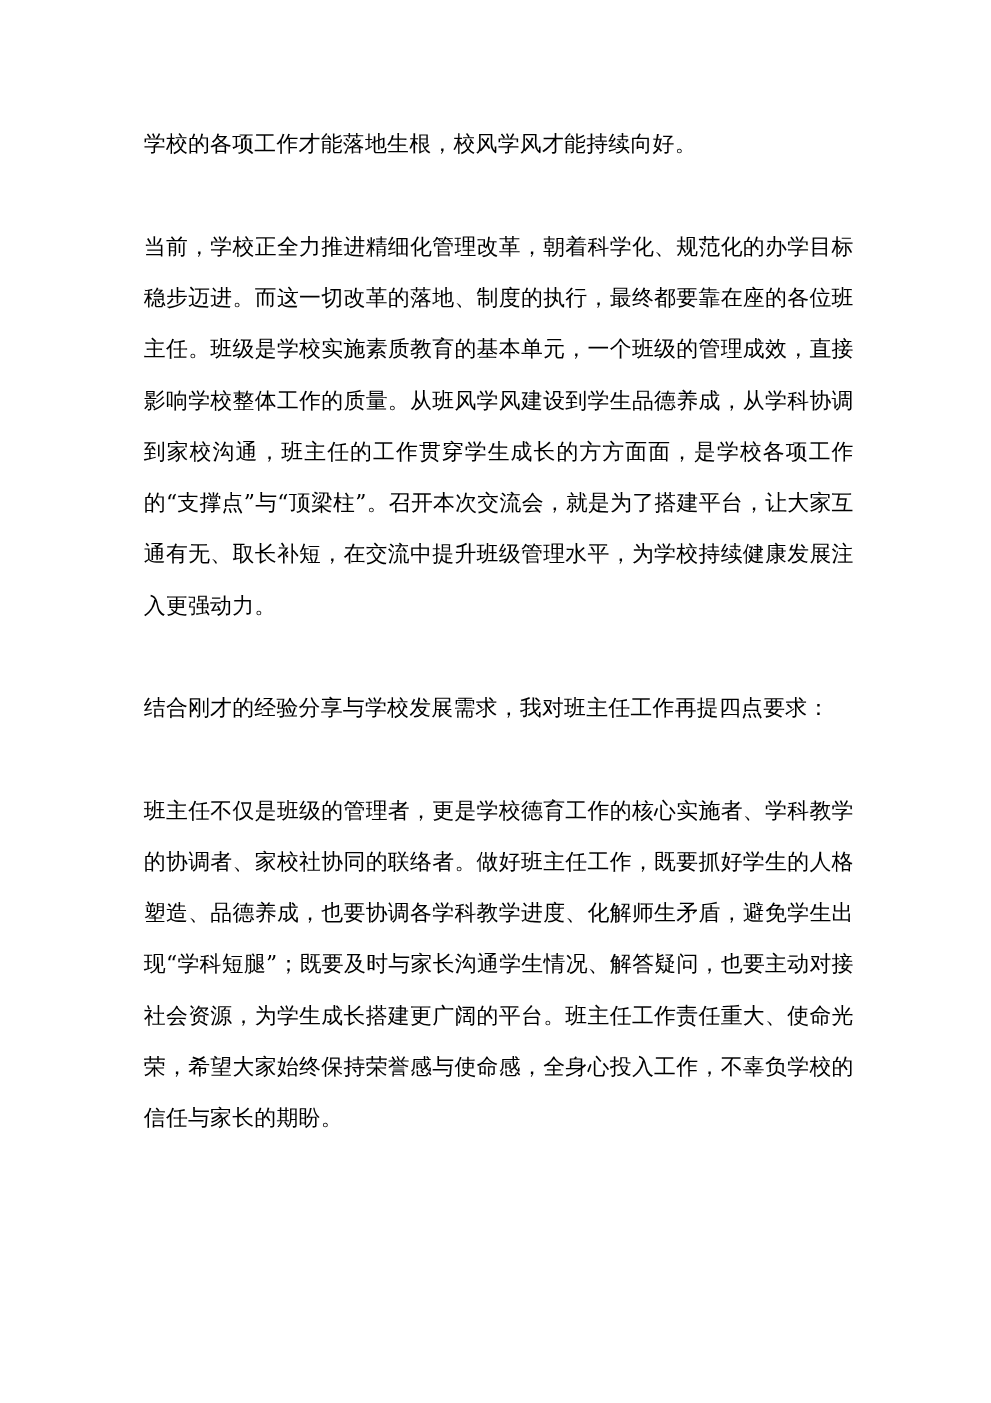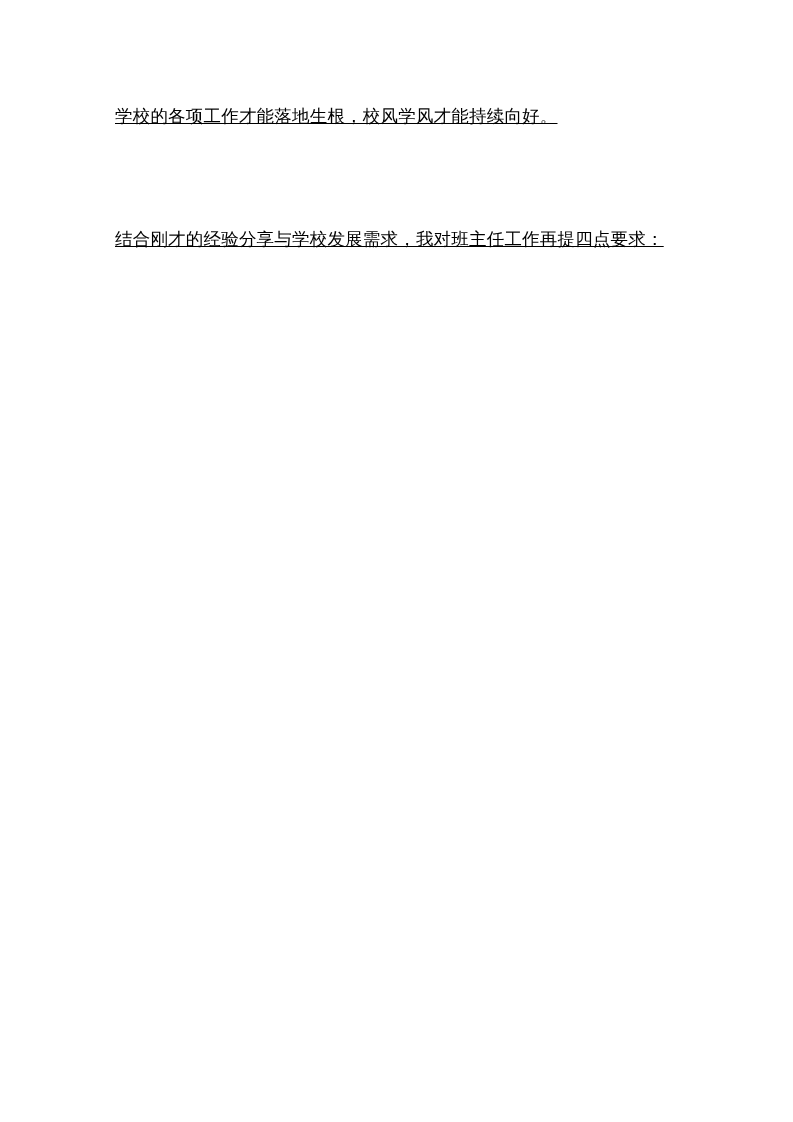"学校的各项工作才能落地生根，校风学风才能持续向好。" .page { text-decoration: underline -> none }
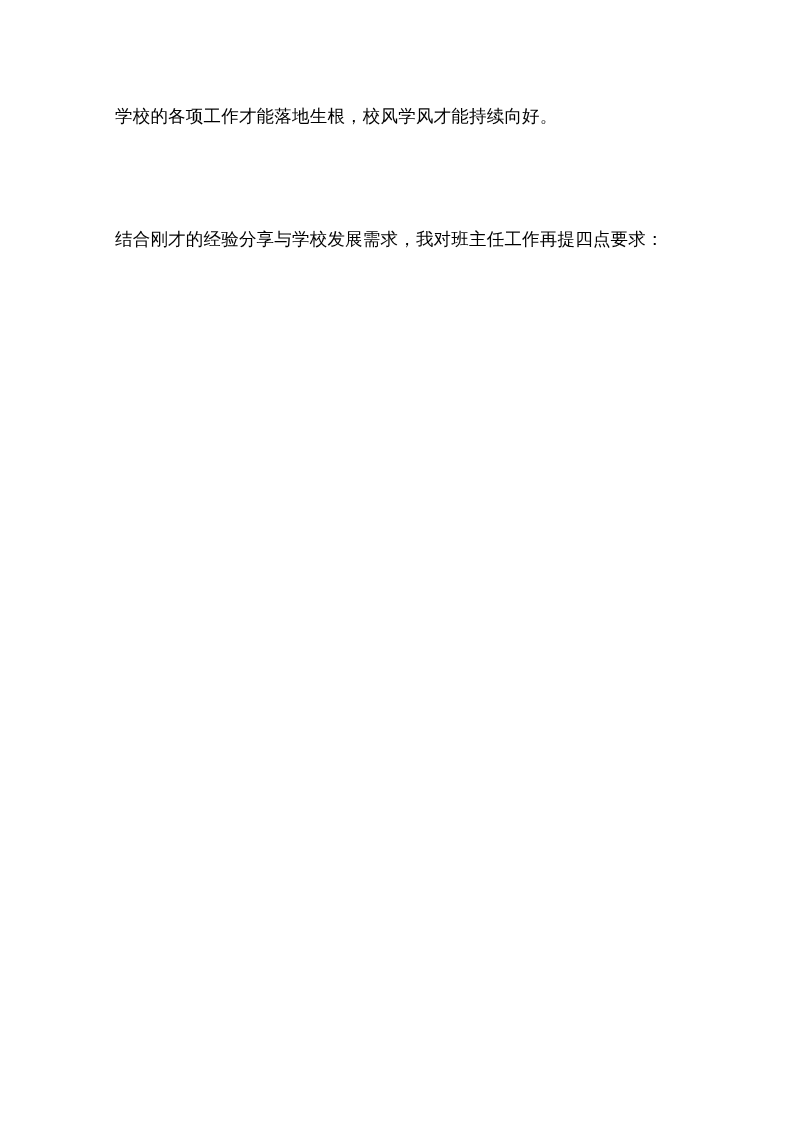"当前，学校正全力推进精细化管理改革，朝着科学化、规范化的办学目标稳步迈进。而这一" p.para { html: none -> <p>当前，学校正全力推进精细化管理改革，朝着科学化、规范化的办学目标稳步迈进。而这一切改革的落地、制度的执行，最终都要靠在座的各位班主任。班级是学校实施素质教育的基本单元，一个班级的管理成效，直接影响学校整体工作的质量。从班风学风建设到学生品德养成，从学科协调到家校沟通，班主任的工作贯穿学生成长的方方面面，是学校各项工作的“支撑点”与“顶梁柱”。召开本次交流会，就是为了搭建平台，让大家互通有无、取长补短，在交流中提升班级管理水平，为学校持续健康发展注入更强动力。</p> }
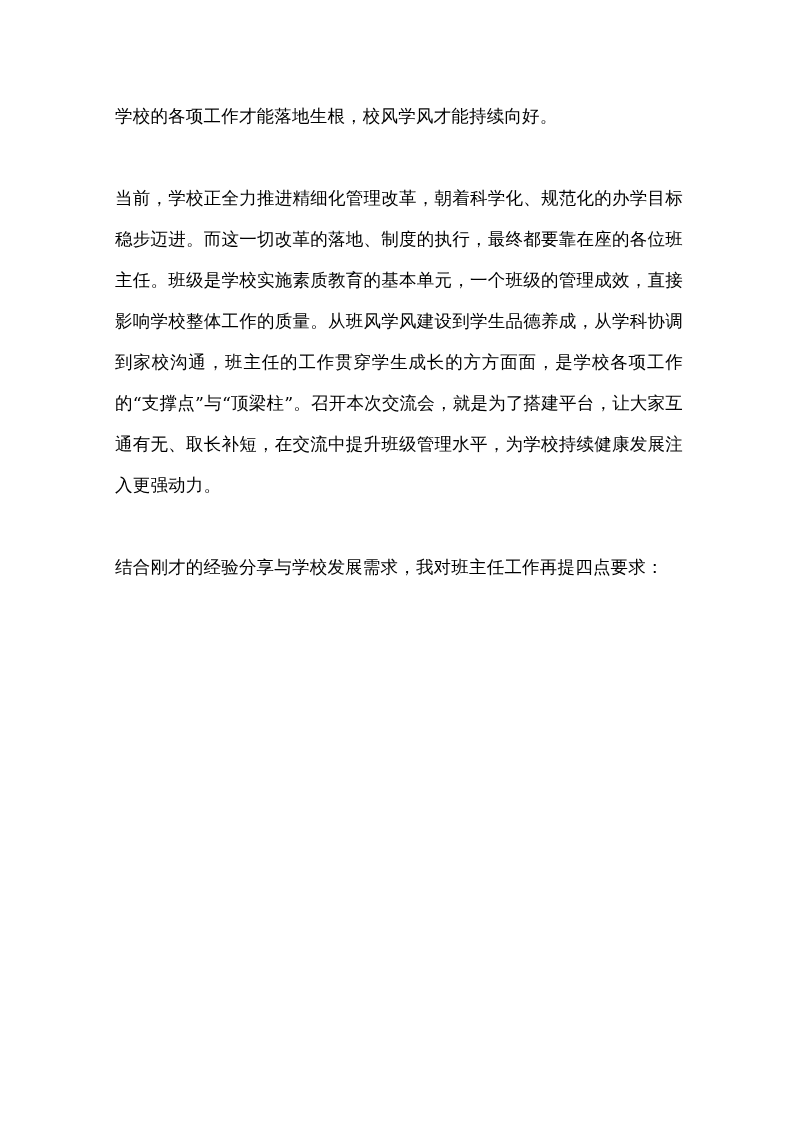"班主任不仅是班级的管理者，更是学校德育工作的核心实施者、学科教学的协调者、家校社" p.para { html: none -> <p>班主任不仅是班级的管理者，更是学校德育工作的核心实施者、学科教学的协调者、家校社协同的联络者。做好班主任工作，既要抓好学生的人格塑造、品德养成，也要协调各学科教学进度、化解师生矛盾，避免学生出现“学科短腿”；既要及时与家长沟通学生情况、解答疑问，也要主动对接社会资源，为学生成长搭建更广阔的平台。班主任工作责任重大、使命光荣，希望大家始终保持荣誉感与使命感，全身心投入工作，不辜负学校的信任与家长的期盼。</p> }
